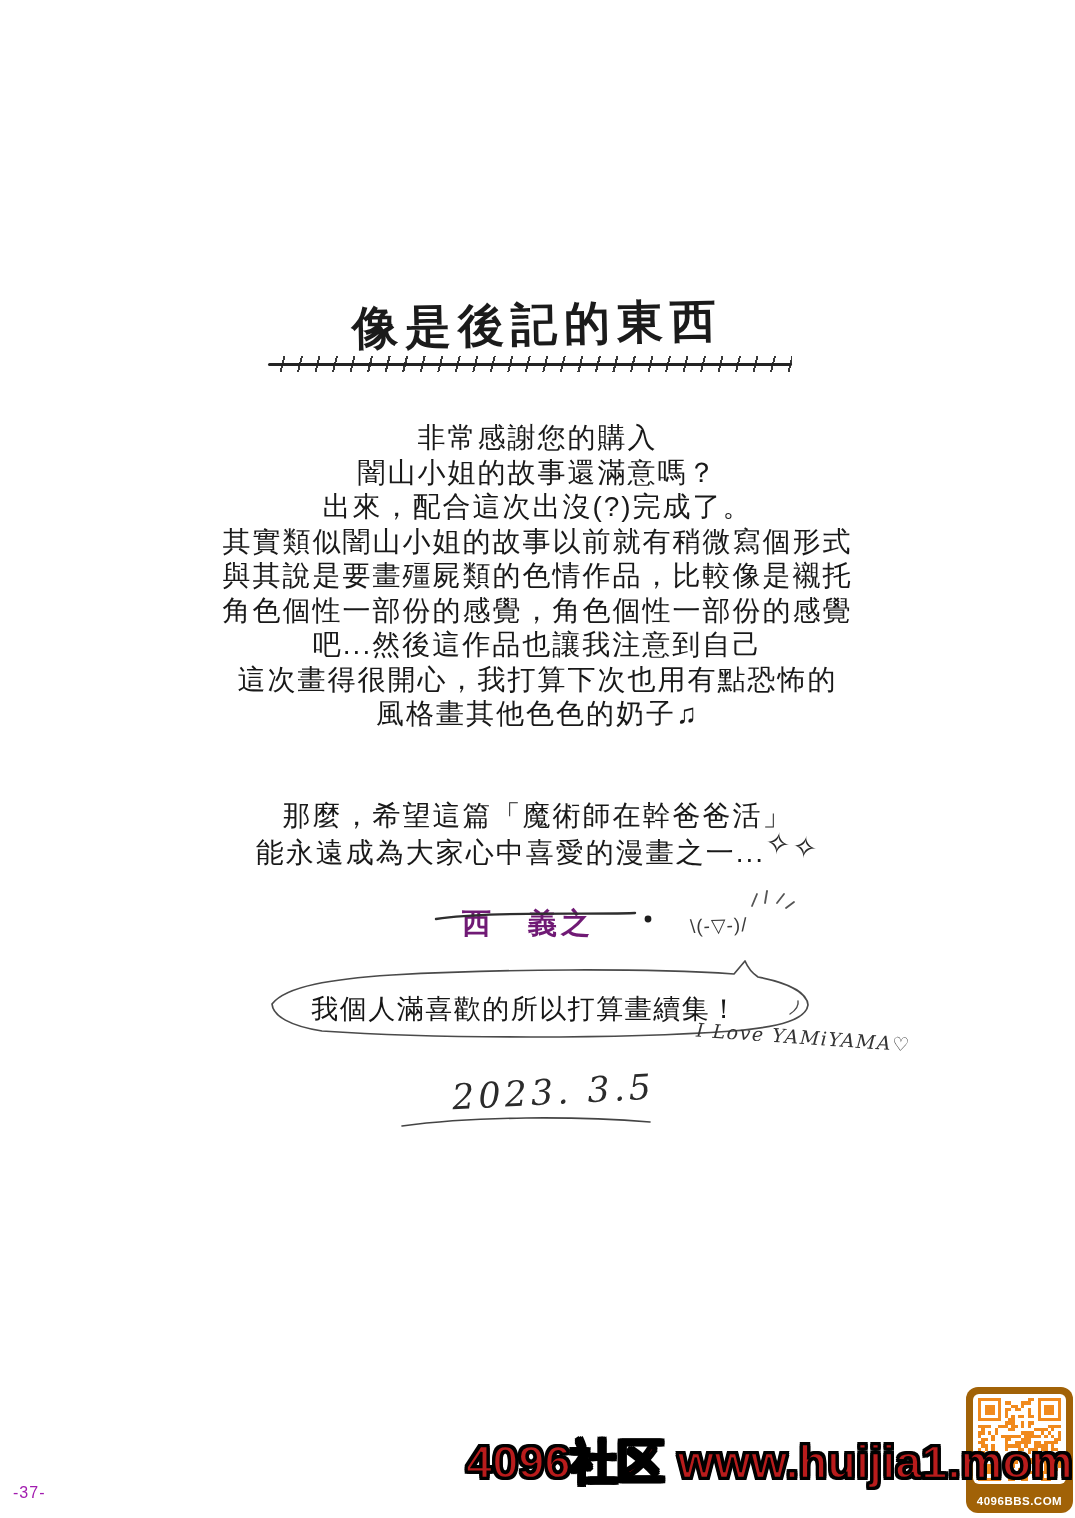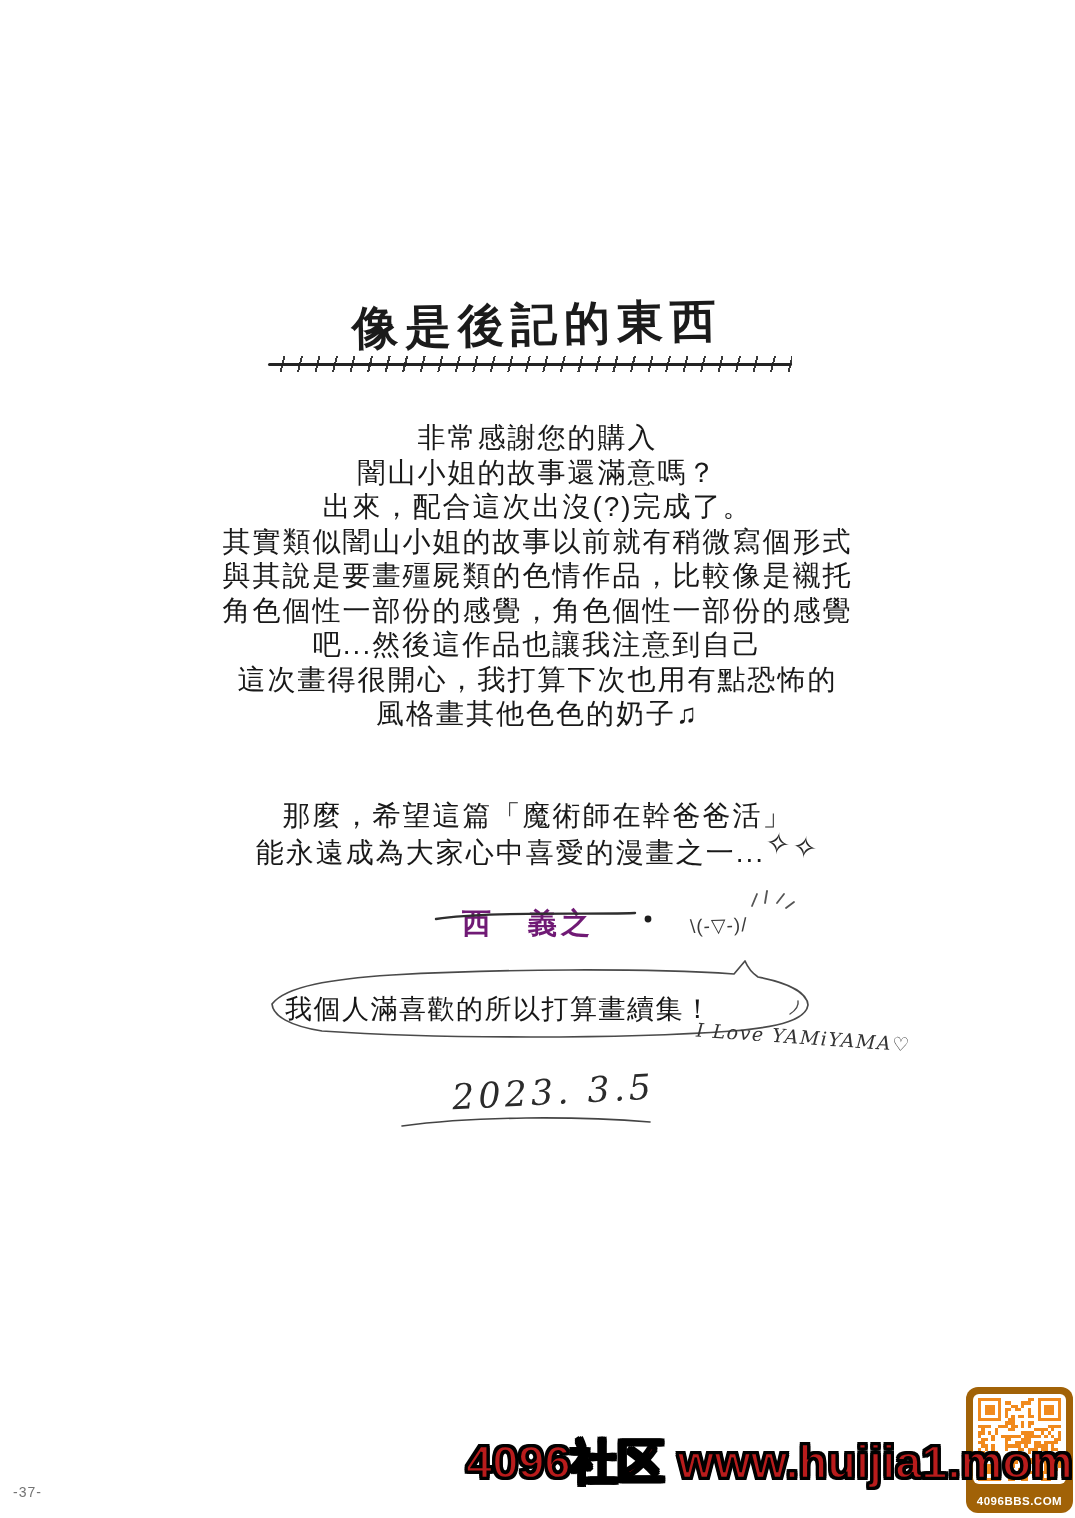"我個人滿喜歡的所以打算畫續集！" .bubble-text { text-align: left -> center }
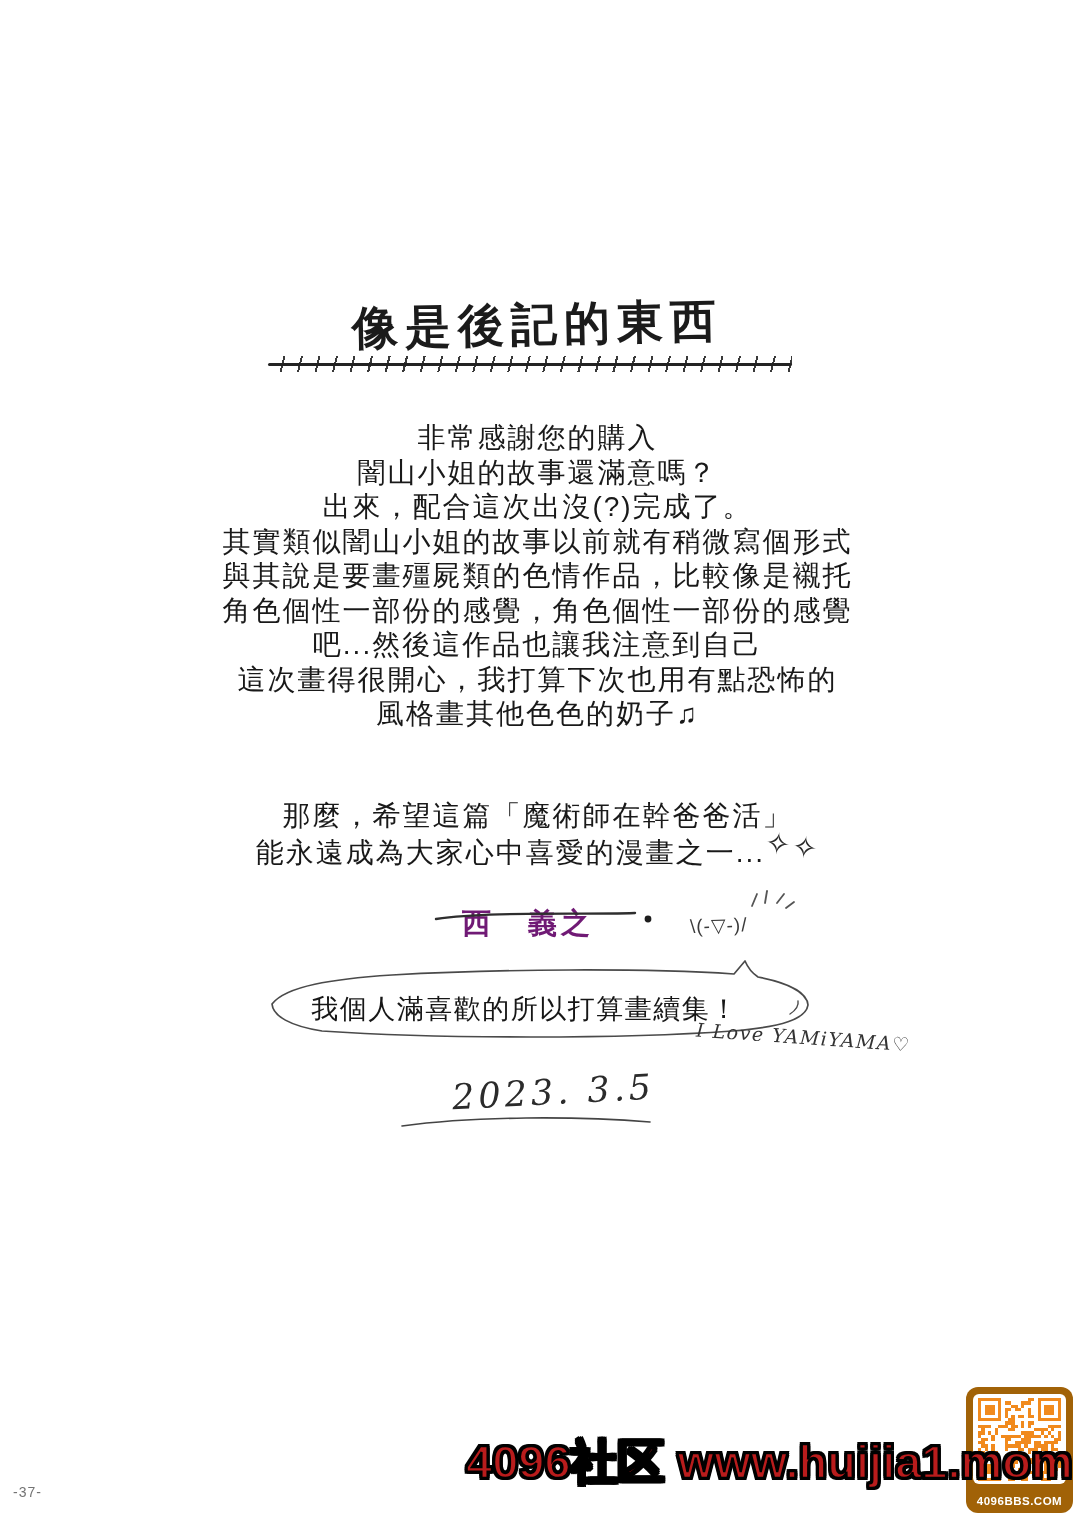"-37-" .page-number { color: #737373 -> #a21caf; font-size: 14px -> 16px }
